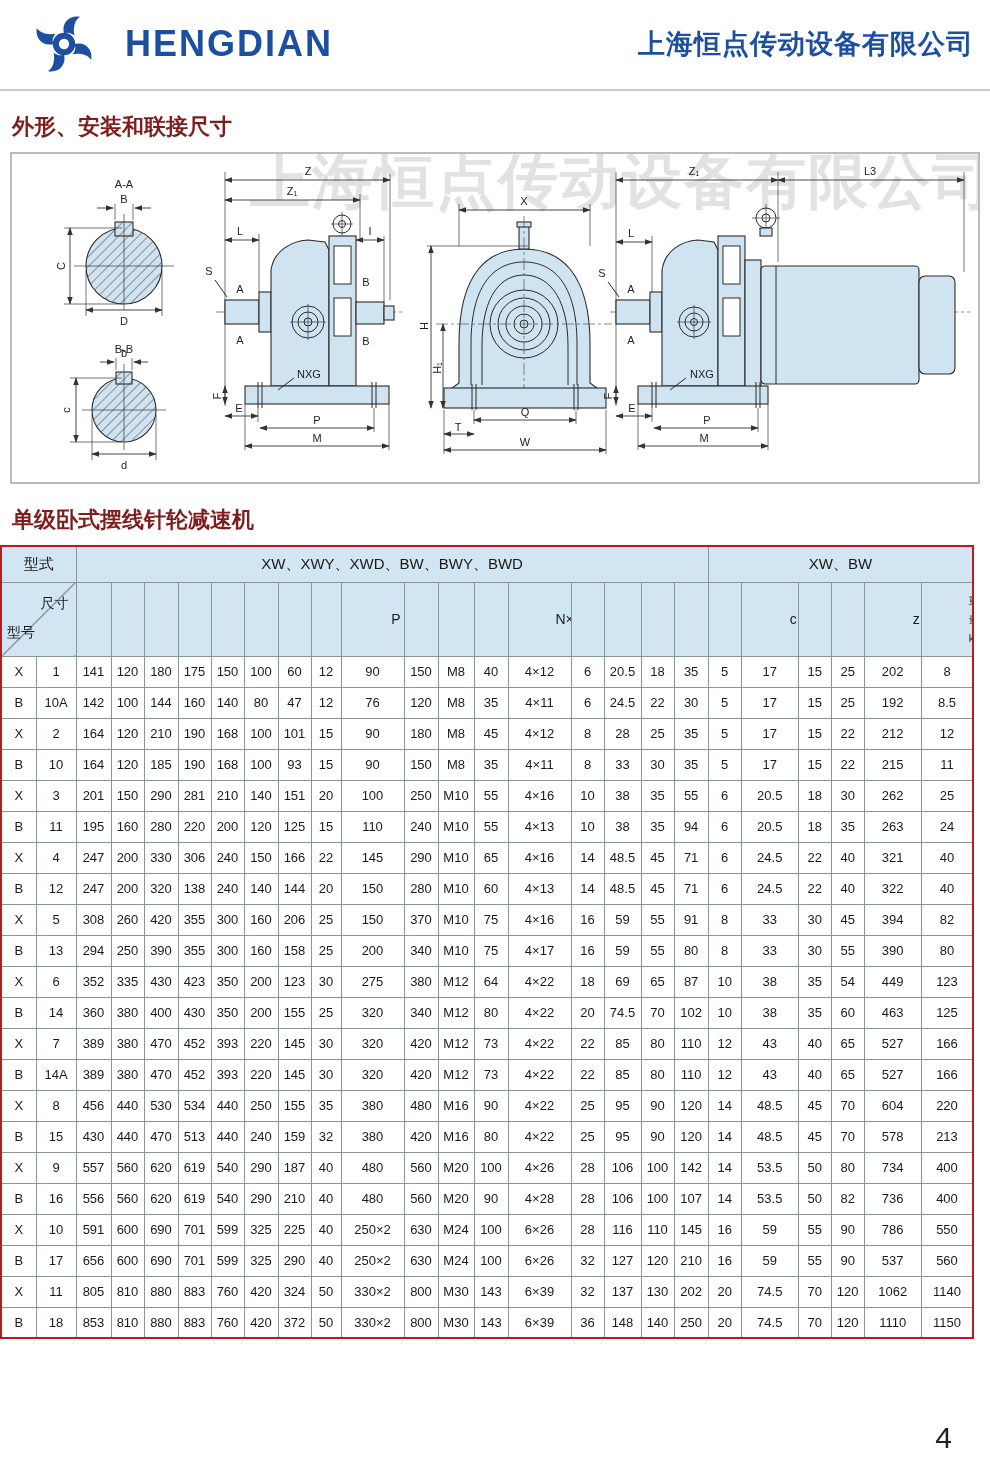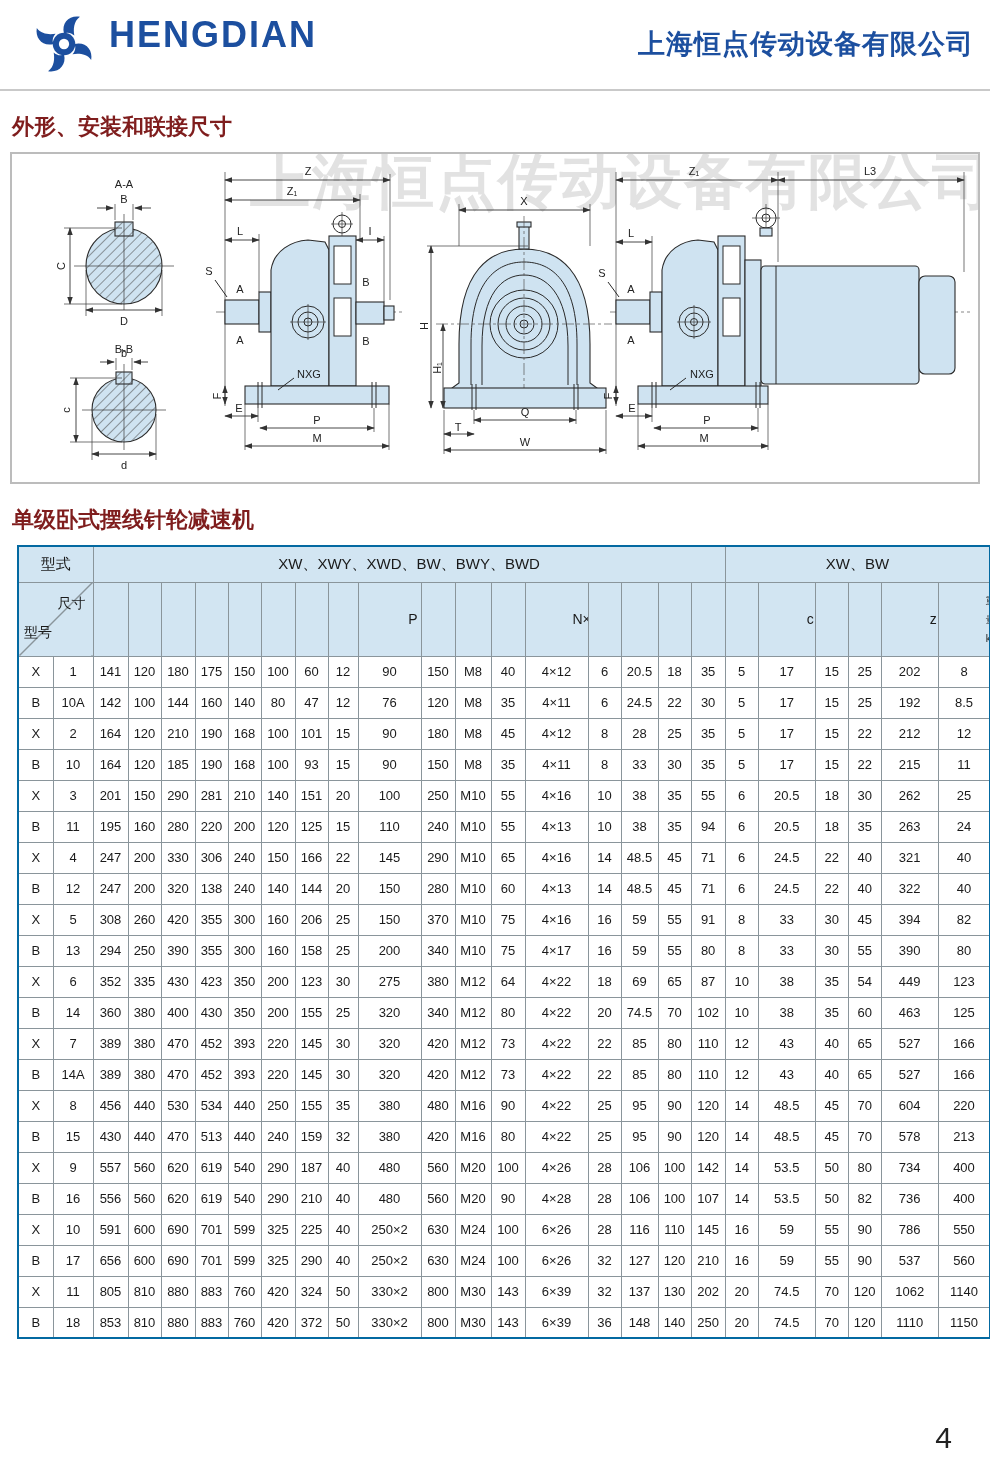"HENGDIAN" .brand { align-items: flex-start -> center; gap: 14px -> 30px }
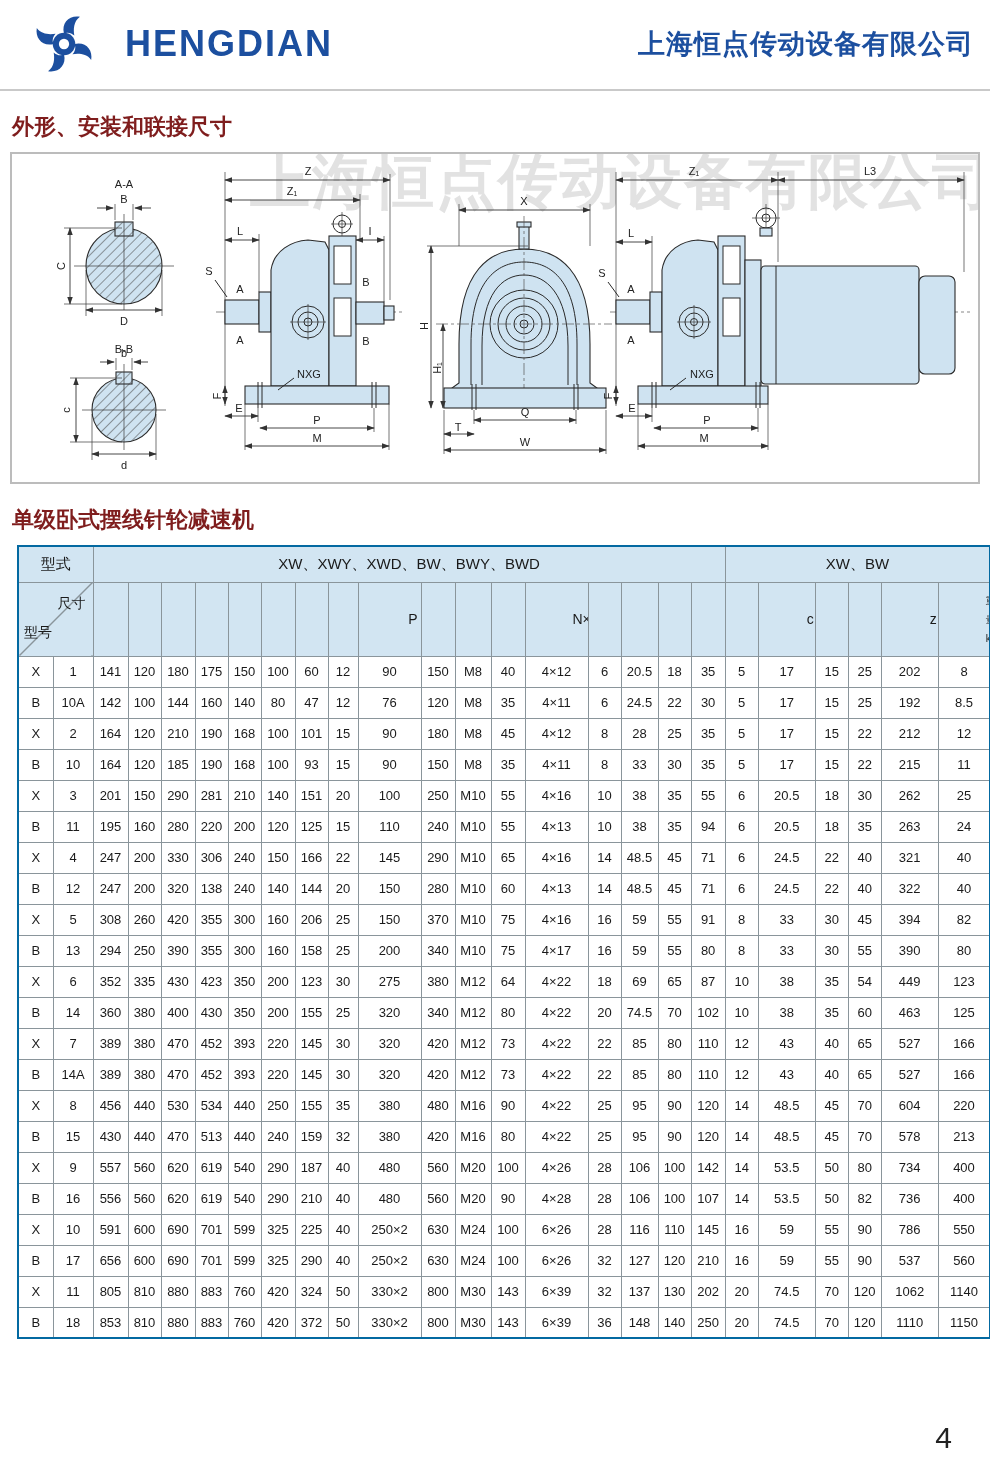"型式" .dim-table { border: 2px solid #0369a1 -> 2px solid #b91c1c; margin-left: 17px -> 0 }
